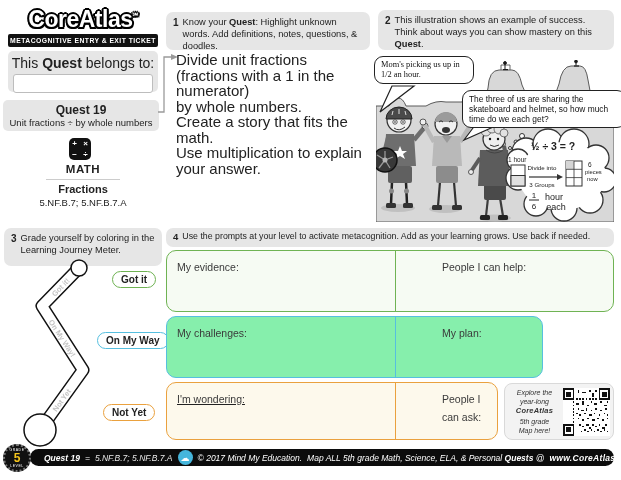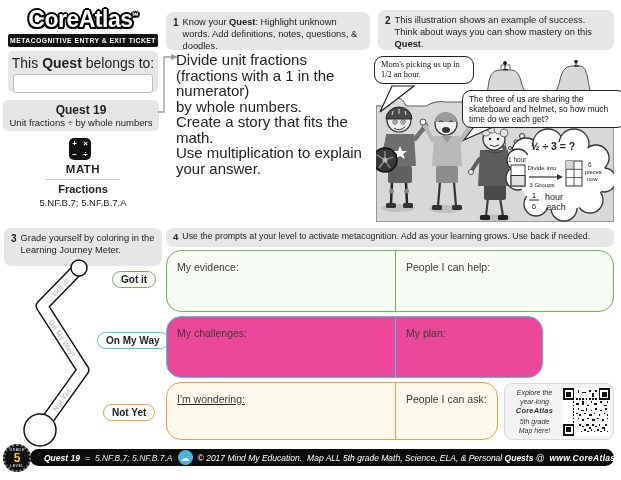"My evidence:" .prompt-box { border-radius: 15px -> 10px; gap: none -> 36px }
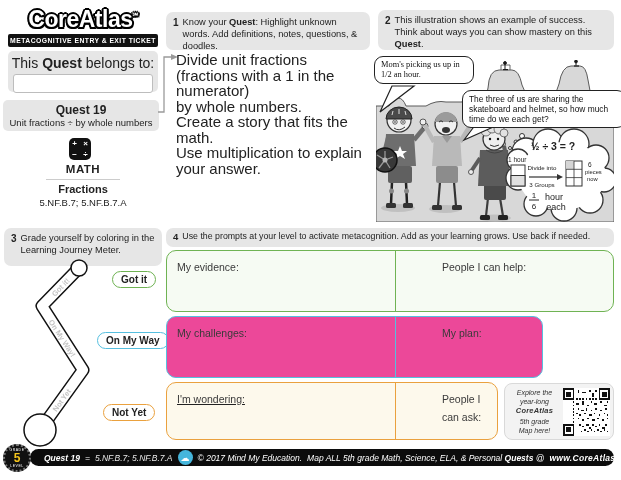"My challenges:" div.prompt-box { background: #ec4899 -> #86efac }
